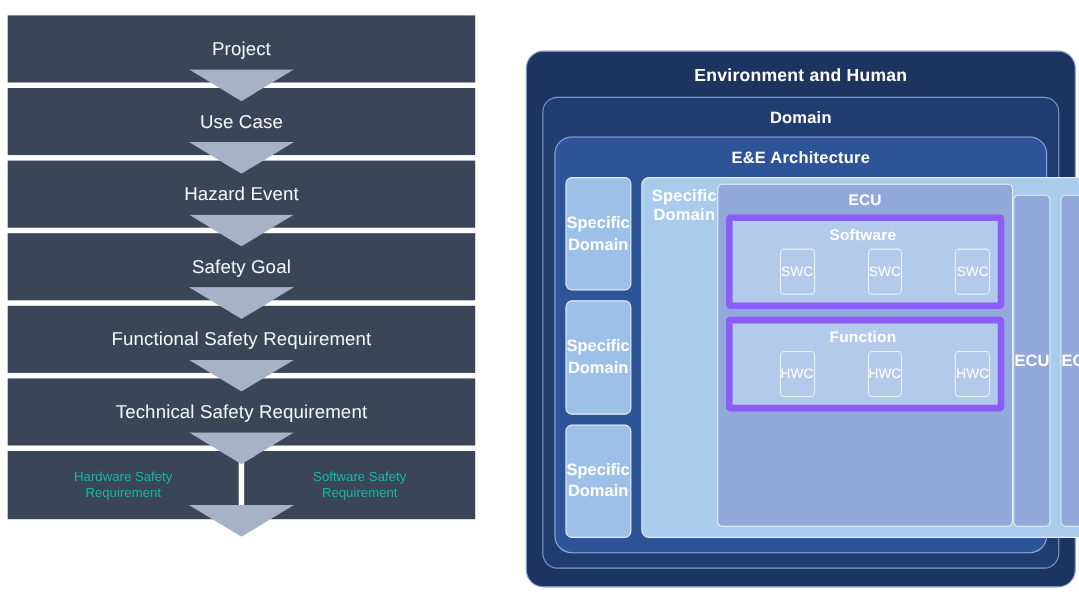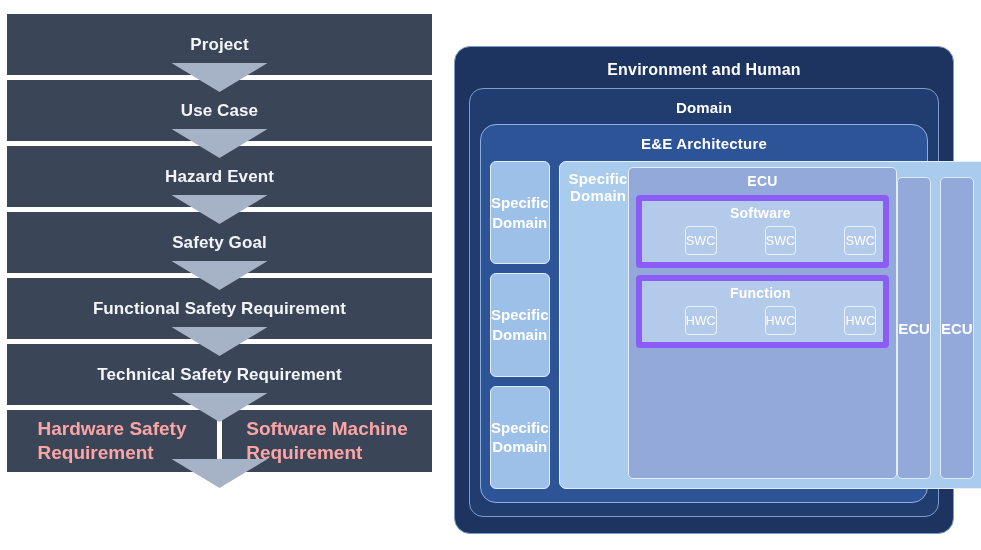"Project" #flow-panel { font-weight: bold -> none }
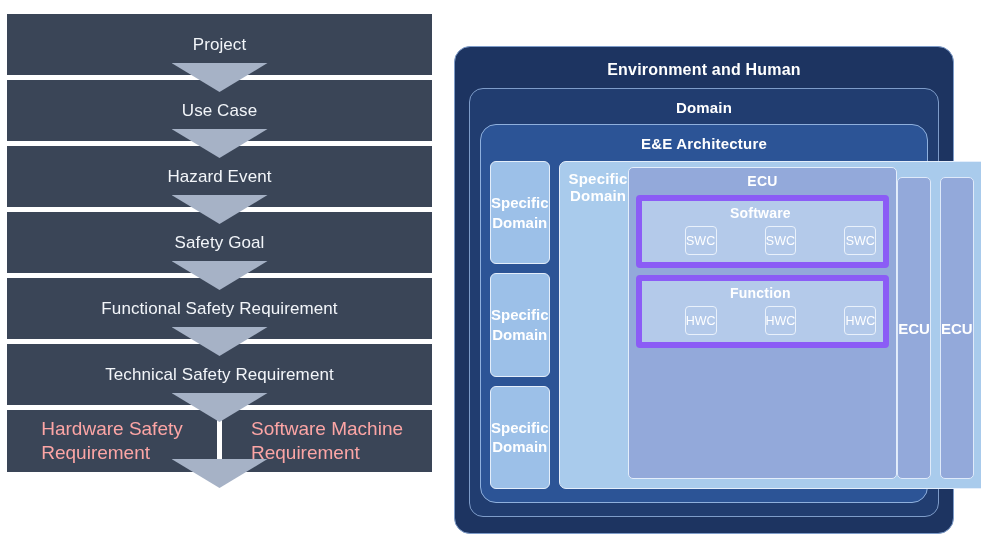"Environment and Human" #arch-panel { left: 454px -> 478px }
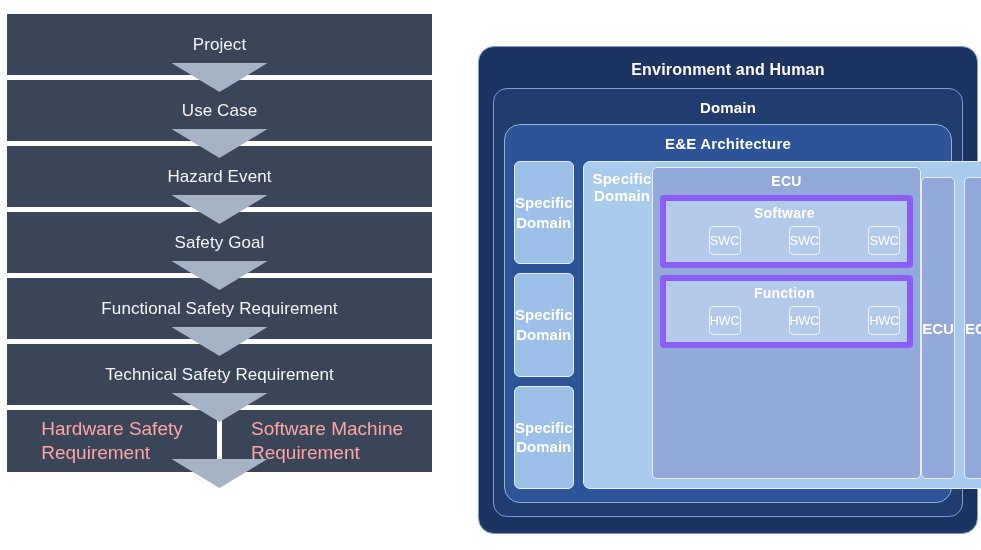"SWC" .chip { height: 29px -> 42px }
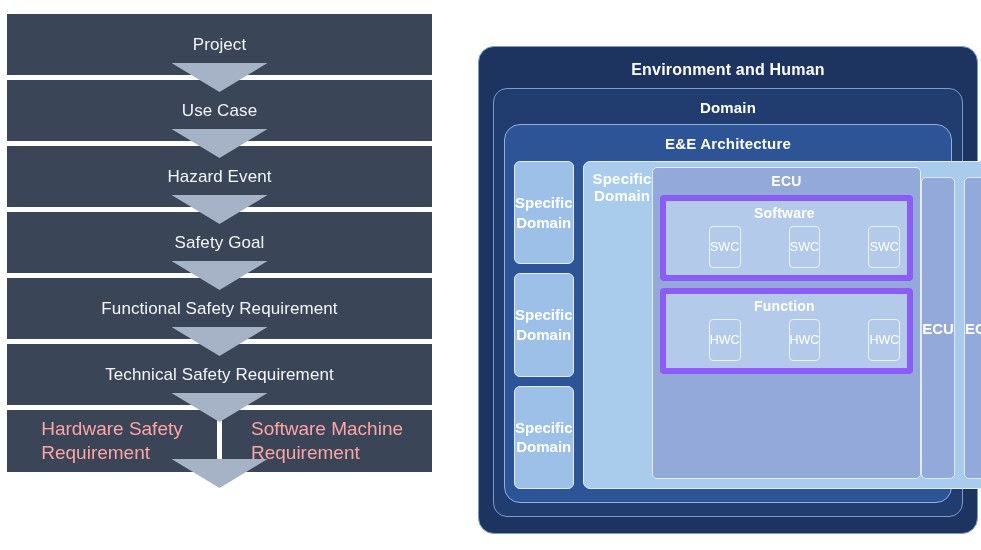"Hardware Safety" .split-cell { color: #fca5a5 -> #14b8a6; font-size: 19px -> 12px; text-align: none -> center }
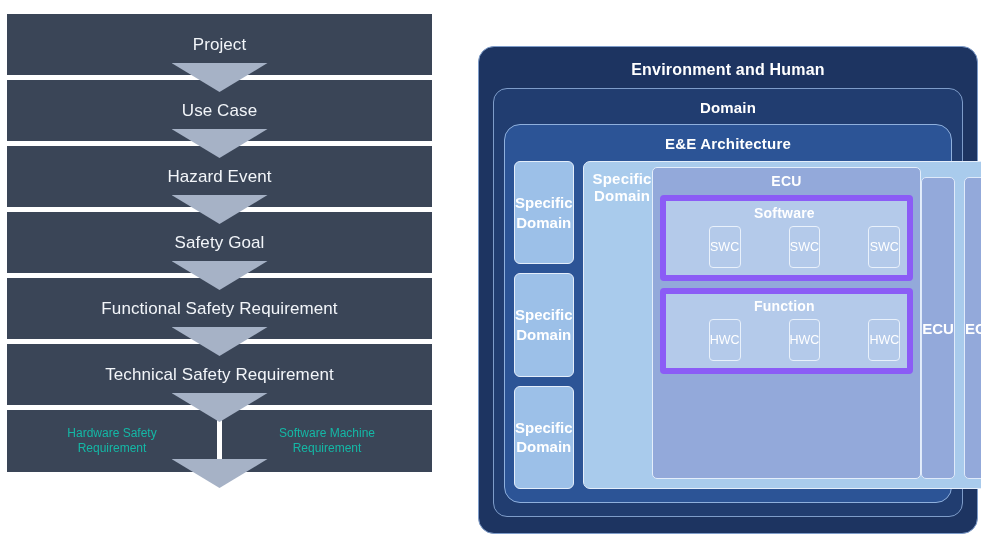"Software Machine" span { text: Machine -> Safety }
